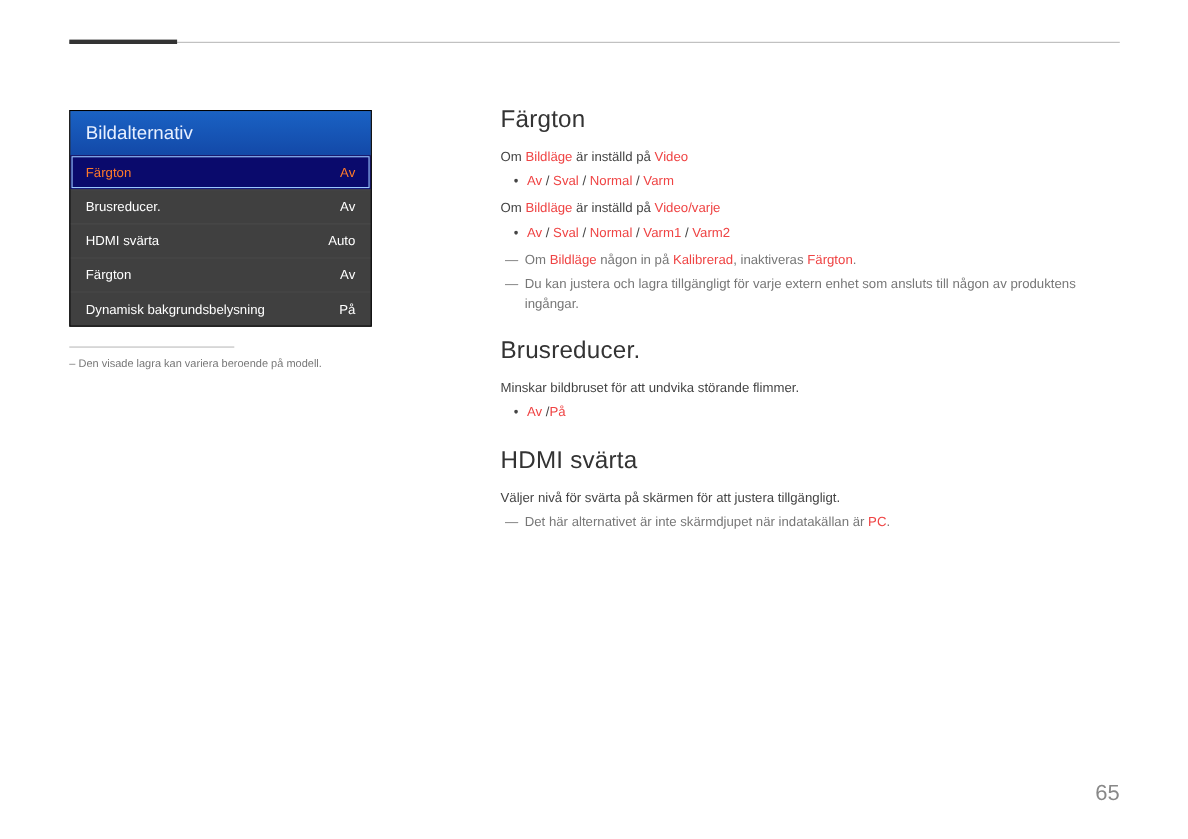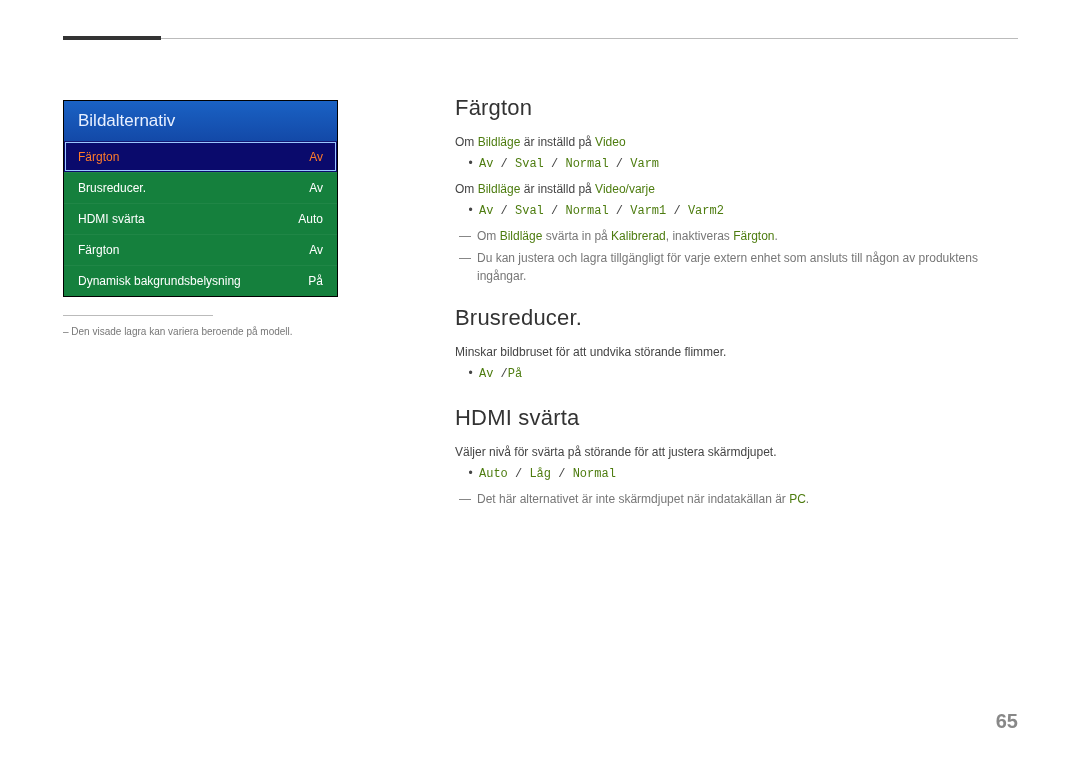"Bildalternativ" .menu { background: #15803d -> #404040 }
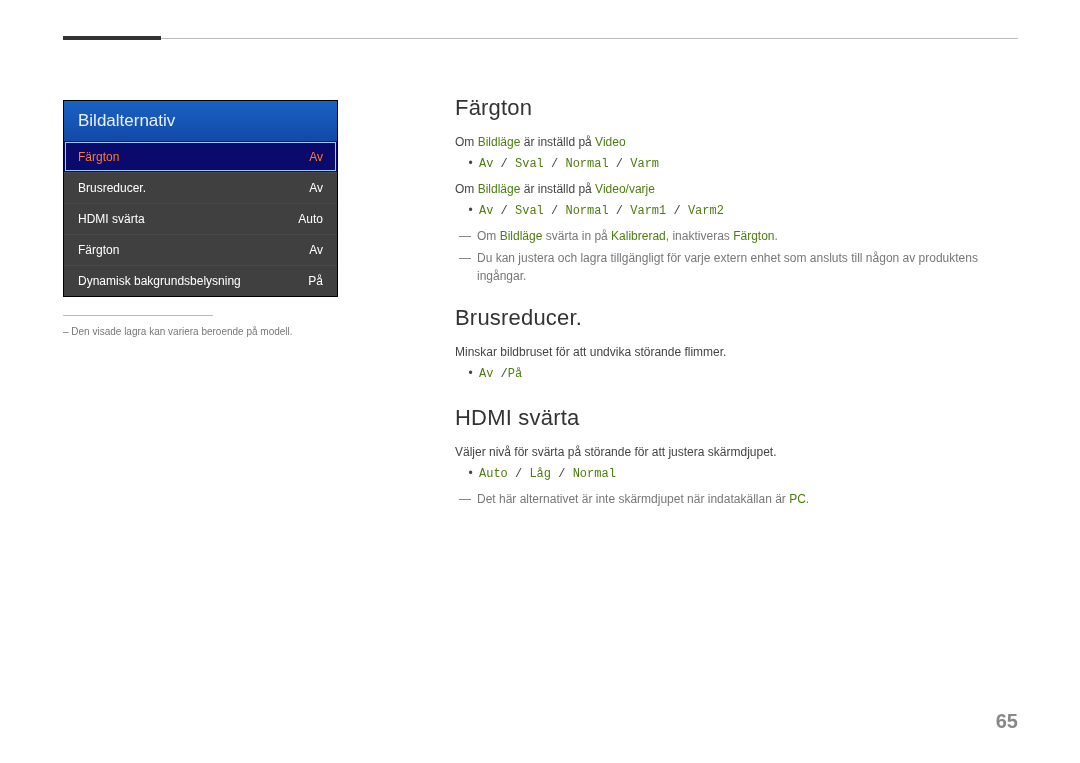"Bildläge" .em { color: #4d7c0f -> #ef4444 }
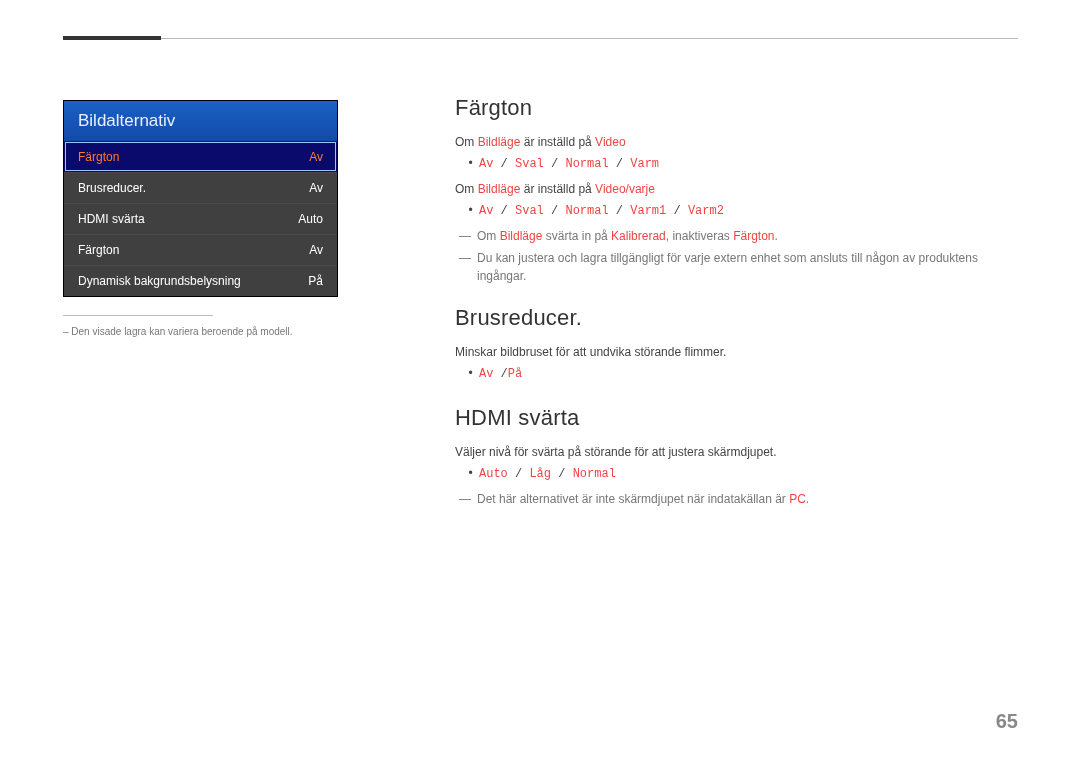"Av / Sval / Normal" .right-col ul { font-family: Liberation Mono, monospace -> none }
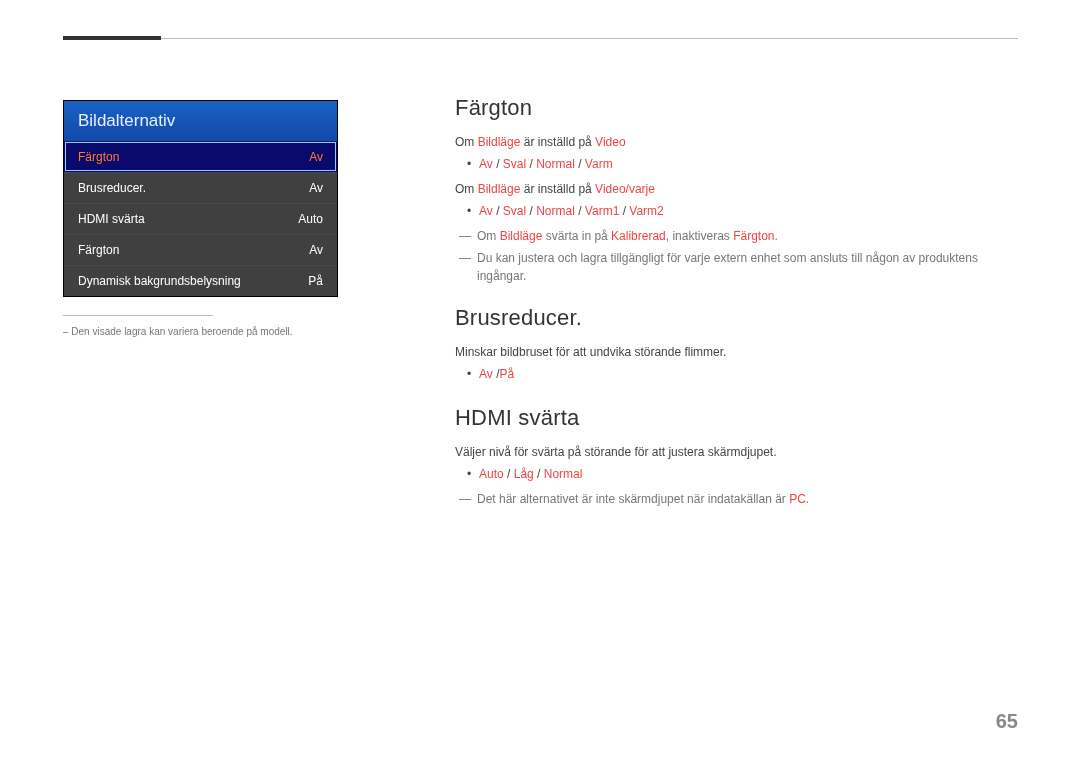"svärta in på" span { text: svärta -> någon }
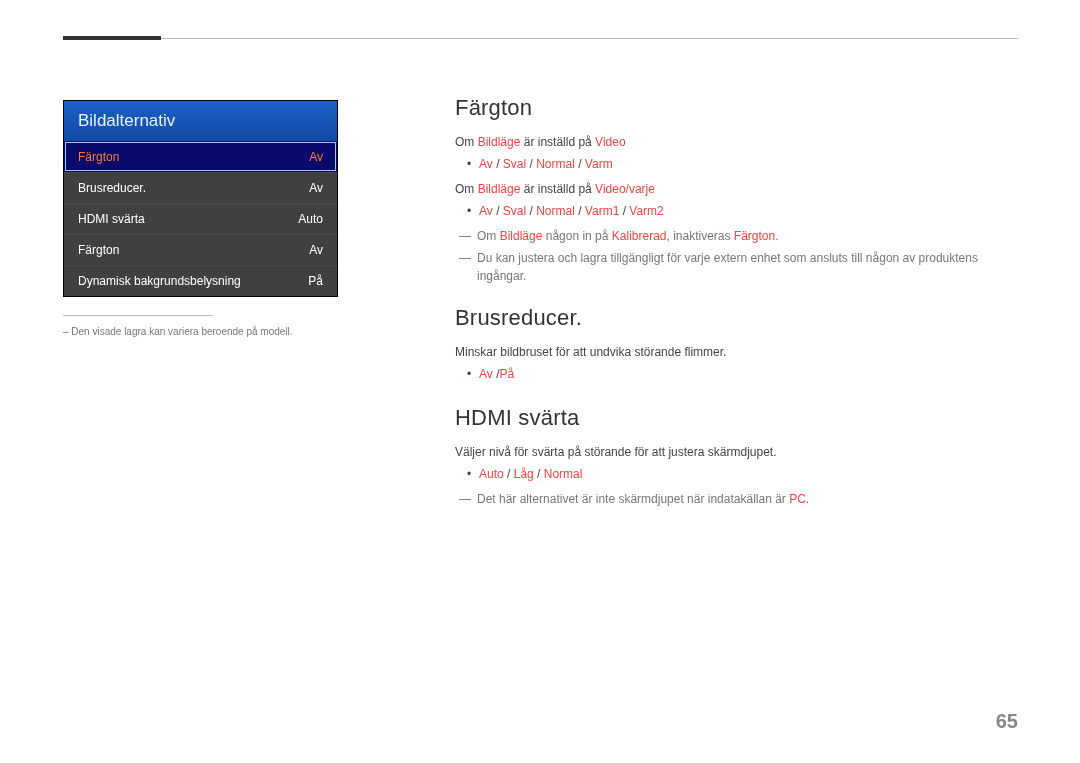"Väljer nivå för svärta på" p { text: störande för att justera skärmdjupet -> skärmen för att justera tillgängligt }
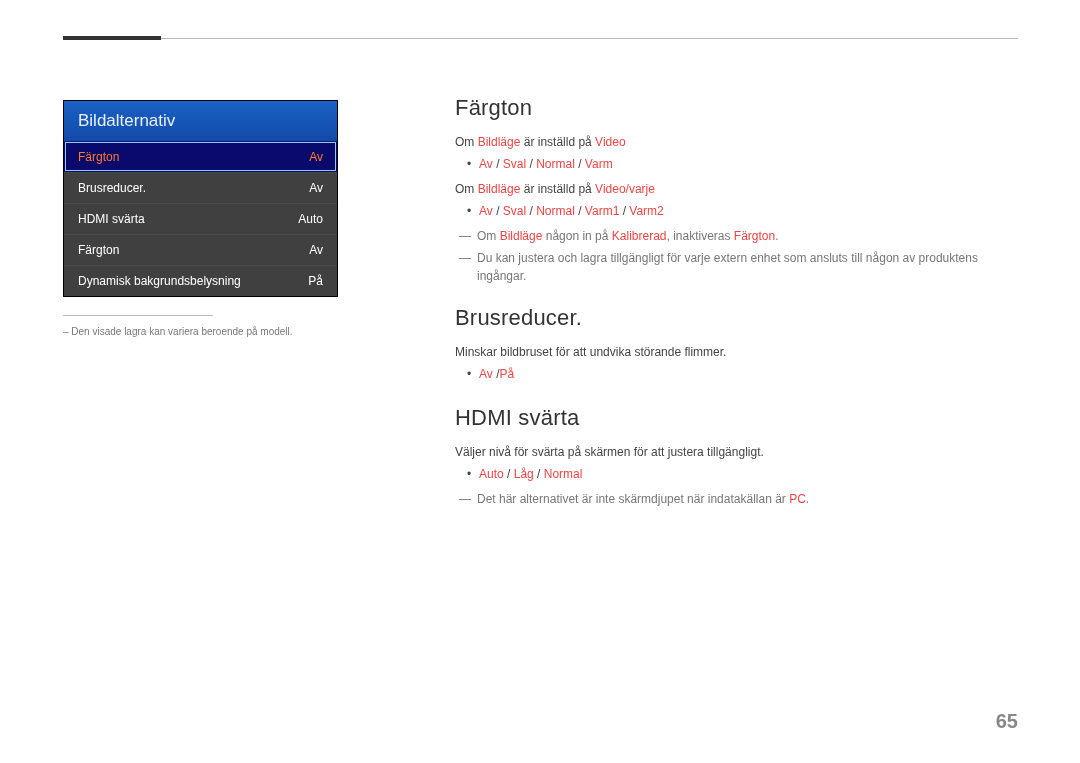"Auto / Låg / Normal" ul { html: <ul> <li> <span>Auto</span> / <span>Låg</span> / <span>Normal</span> </li> </ul> -> none }
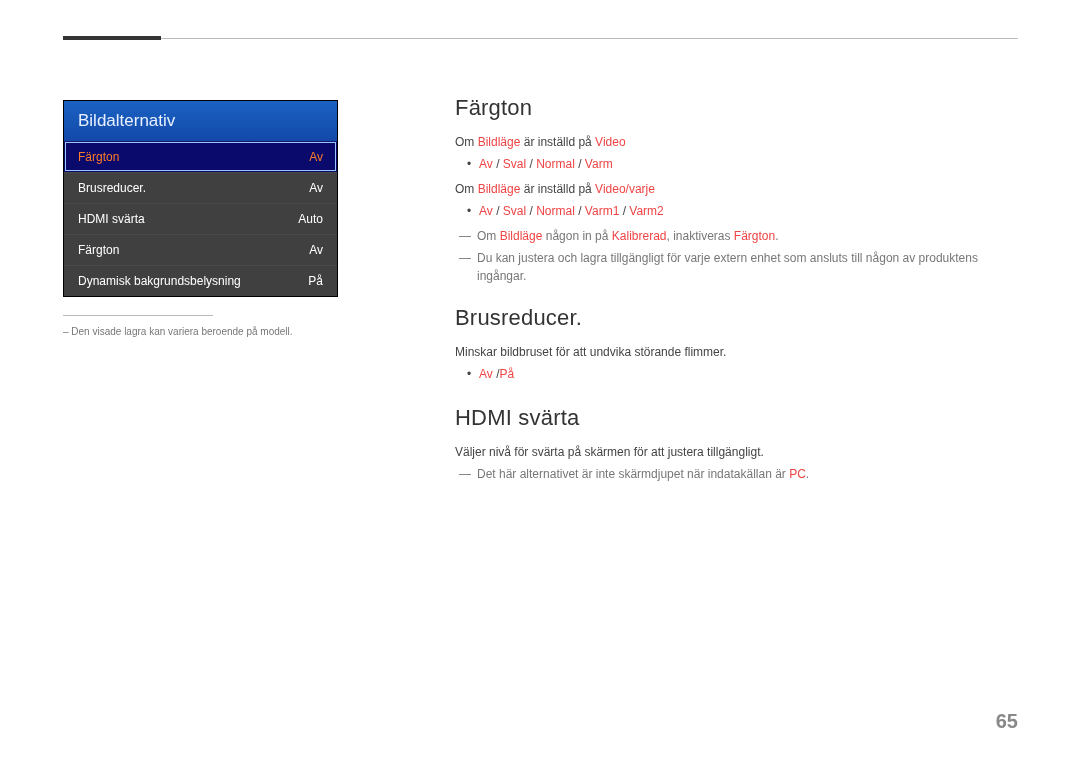"65" .pagenum { font-weight: 700 -> 400 }
